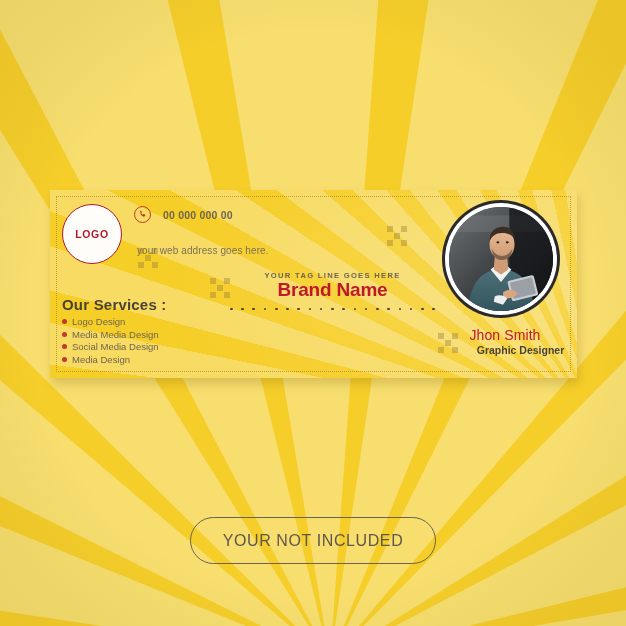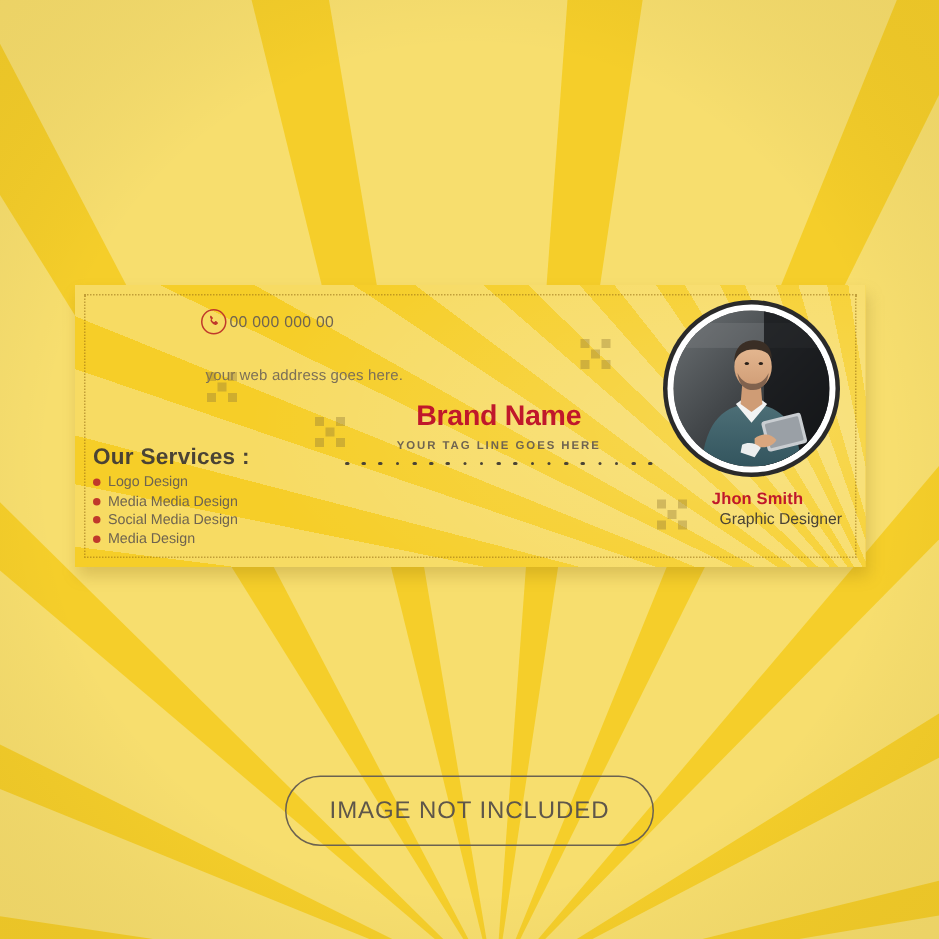"00 000 000 00" #phone-row { font-weight: none -> bold; gap: 2px -> 12px }
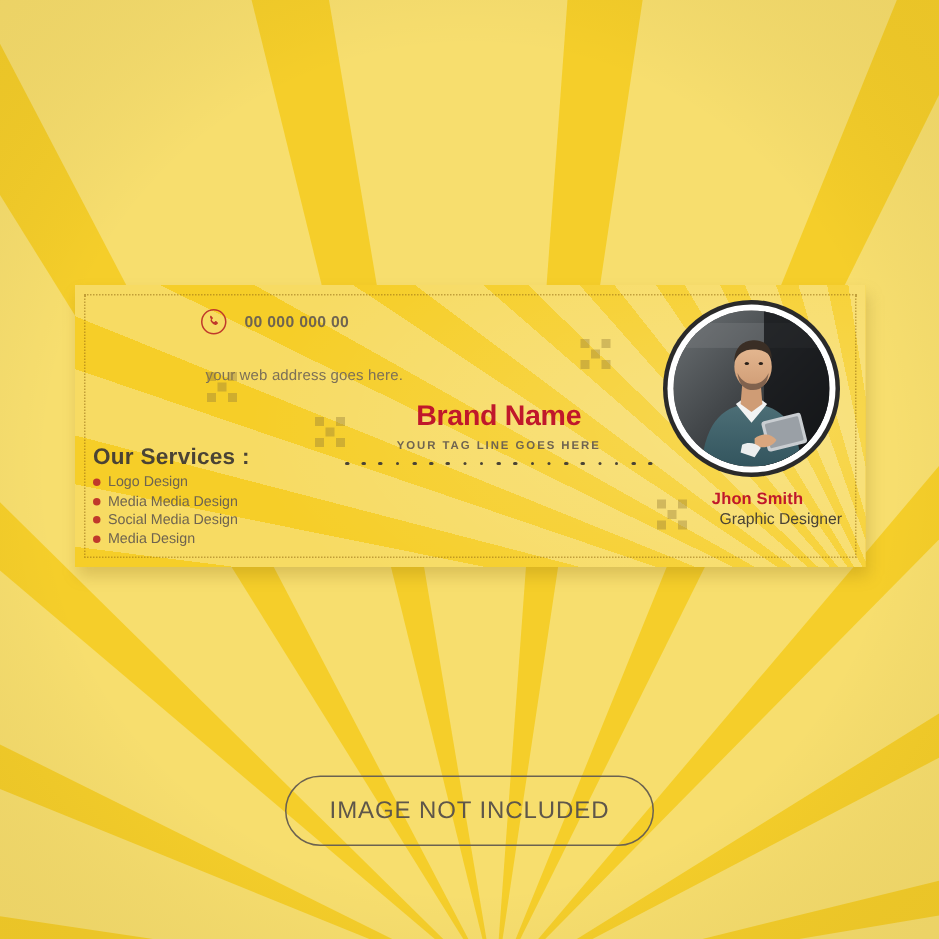"LOGO" div { html: none -> <div> <span>LOGO</span> </div> }
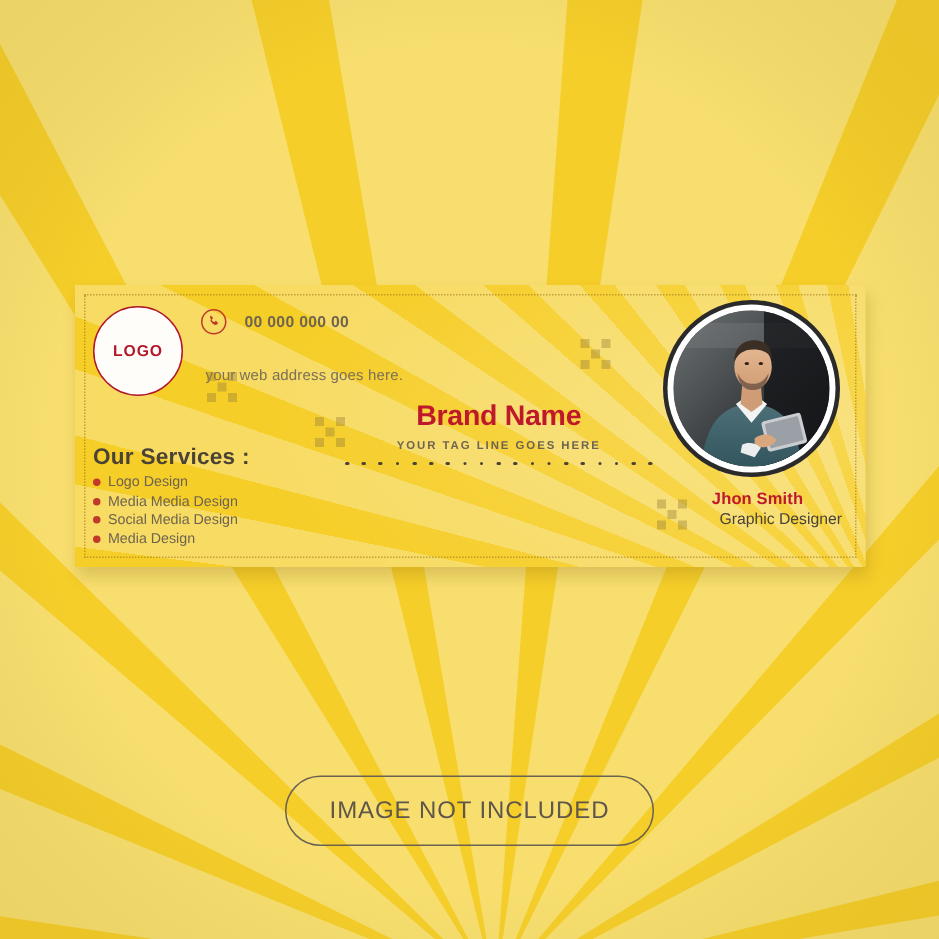"Brand Name" div { order: before "YOUR TAG LINE GOES HERE" -> after "YOUR TAG LINE GOES HERE" }
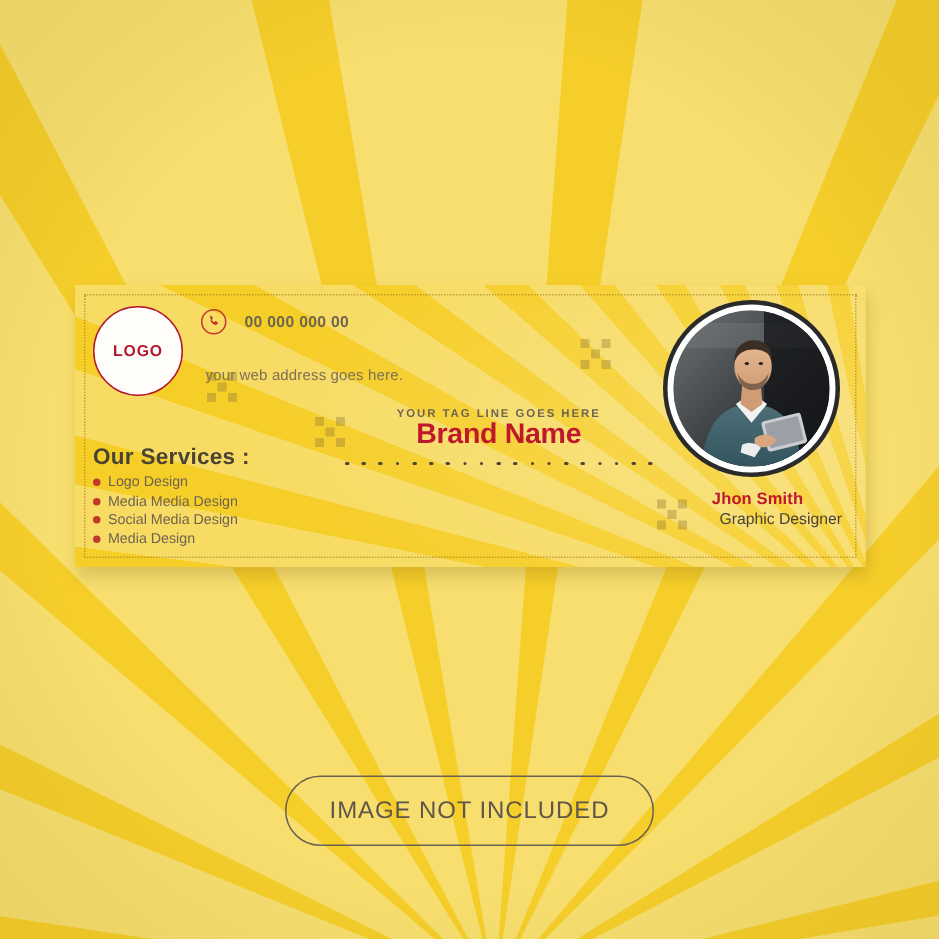"Jhon Smith" #person-name { font-size: 11px -> 14px; font-weight: bold -> normal }
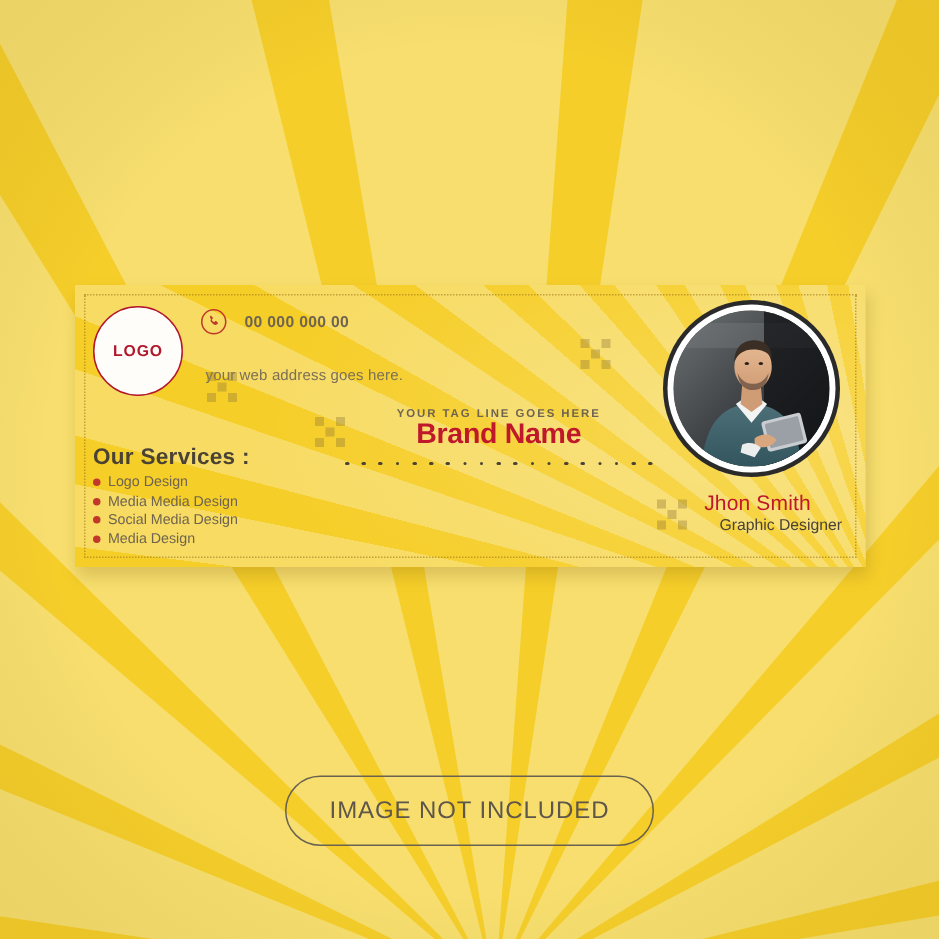"Graphic Designer" #person-role { font-weight: normal -> bold }
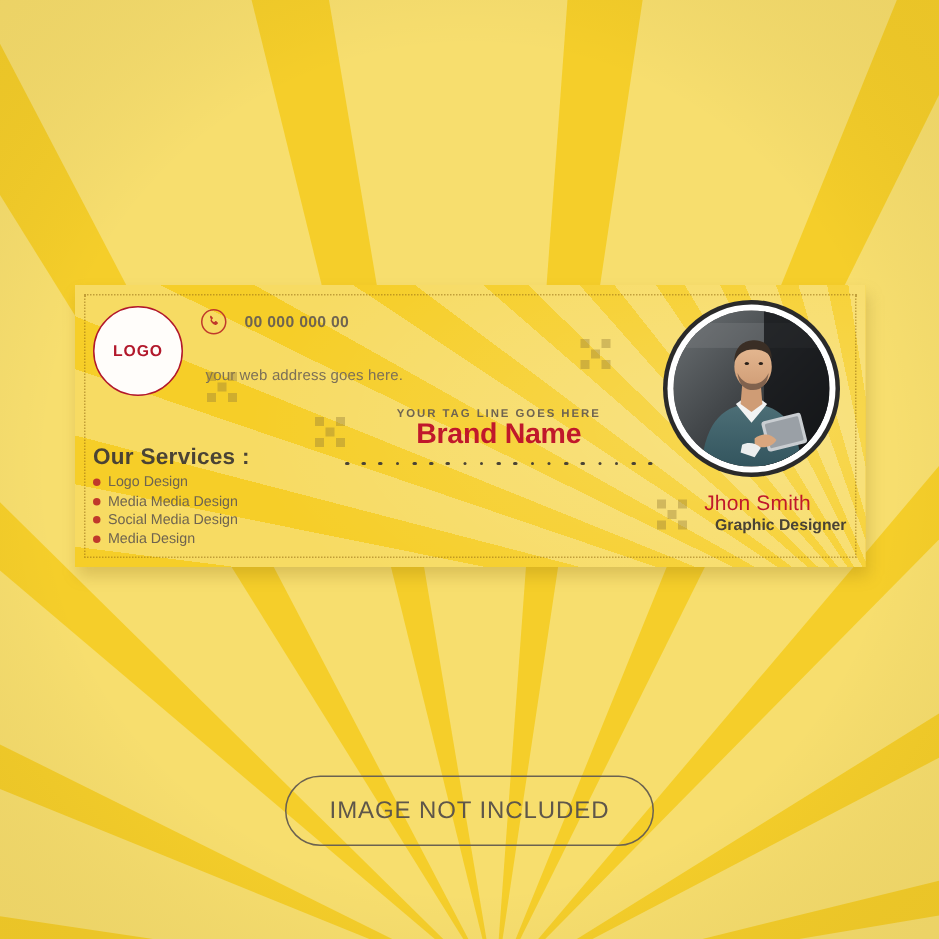"IMAGE NOT INCLUDED" span { text: IMAGE -> YOUR }
